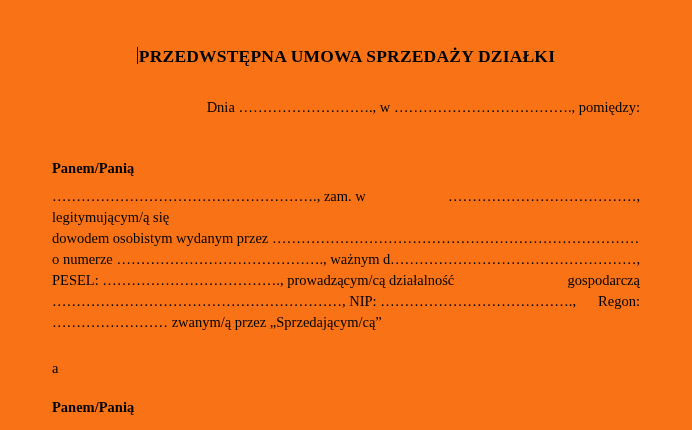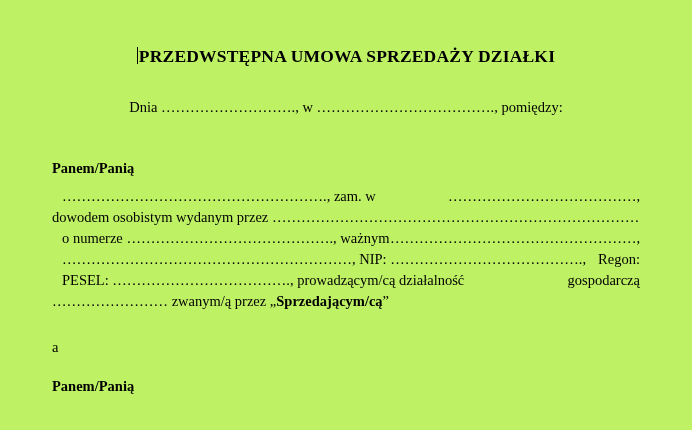"PRZEDWSTĘPNA UMOWA SPRZEDAŻY DZIAŁKI" .page { background: #bef264 -> #f97316 }
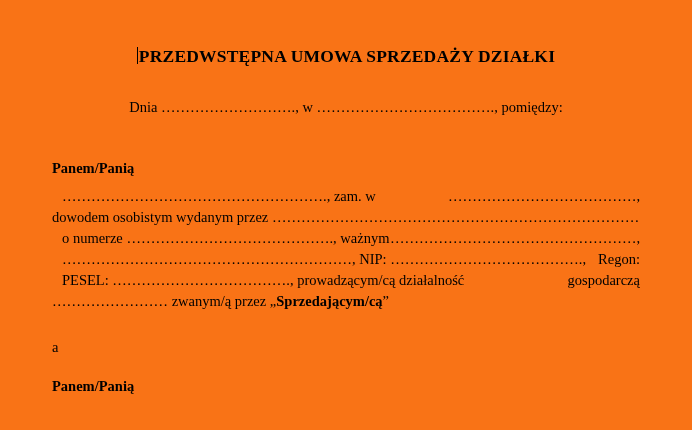"Dnia ………………………., w ……………………………….," .date-line { text-align: center -> right }
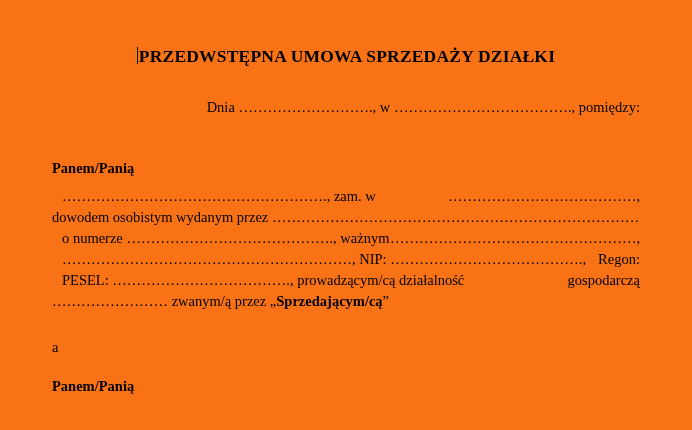"………………………………………………., zam. w" .grow { margin-left: 10px -> none }
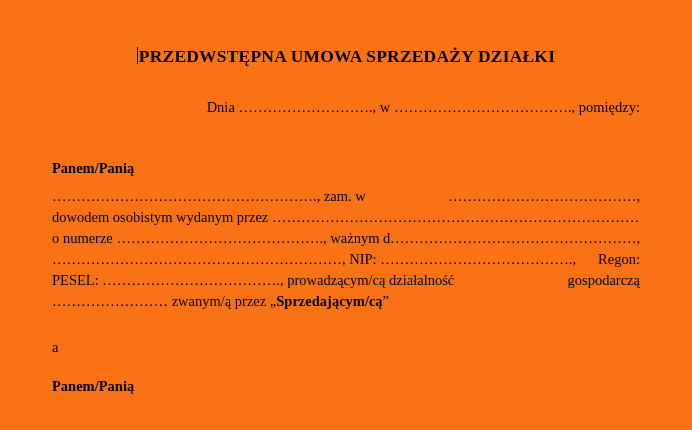"legitymującym/ą się" span.nowrap { html: none -> <span>legitymującym/ą się</span> }
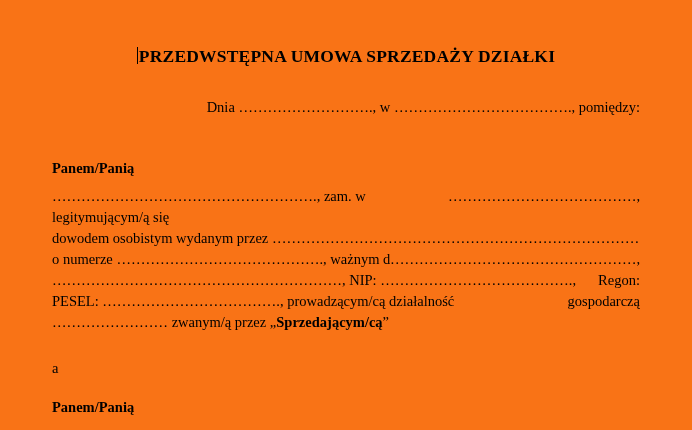"……………………………………………………, NIP:" p.line-justify { order: before "PESEL: ………………………………., prowadzącym/cą" -> after "PESEL: ………………………………., prowadzącym/cą" }
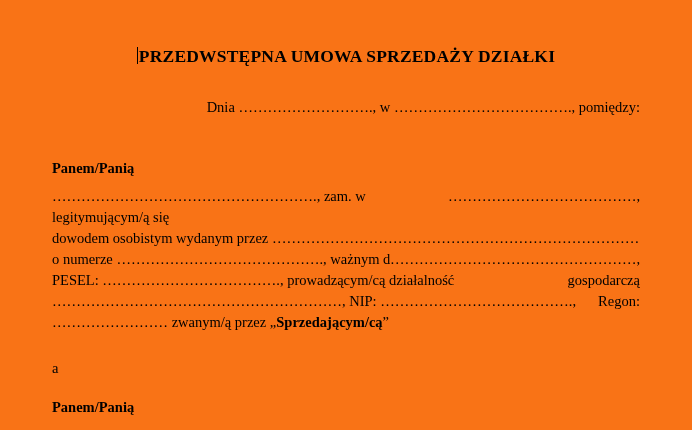"Sprzedającym/cą" b.inline-bold { font-weight: bold -> normal }
